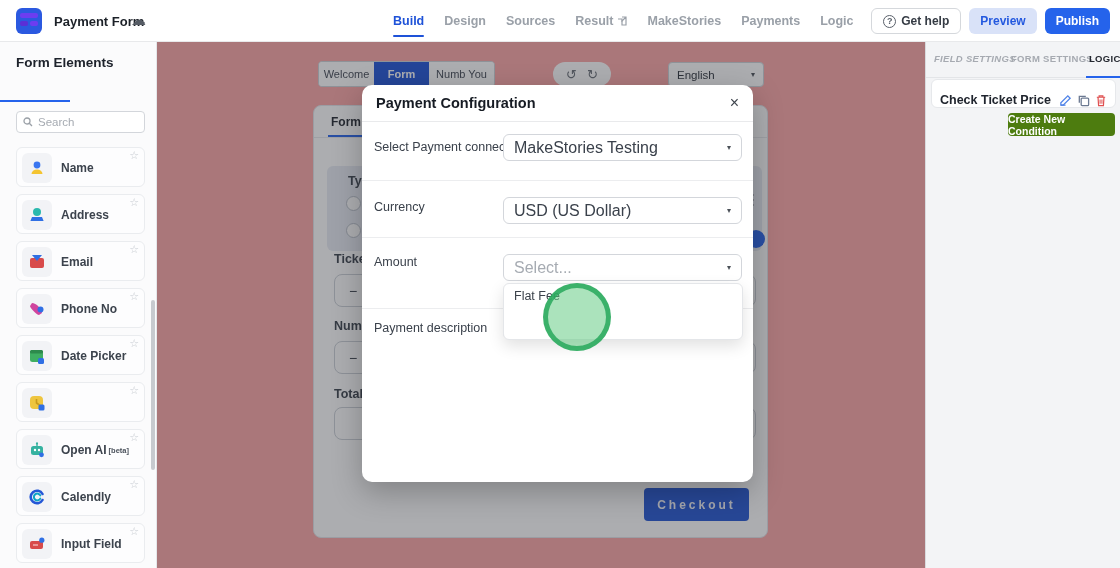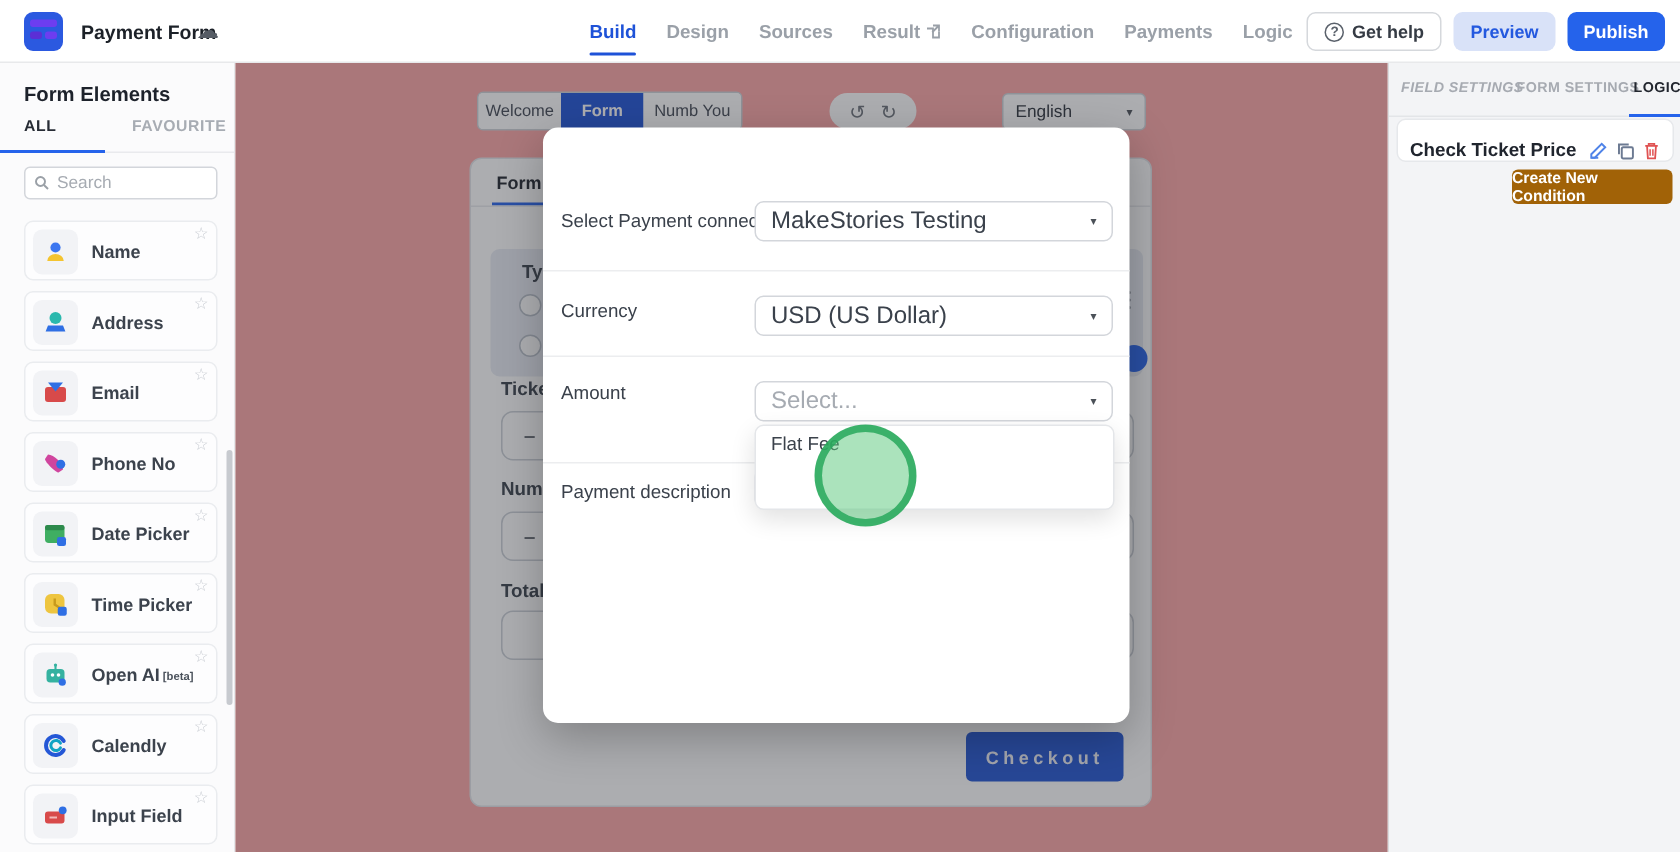"Configuration" span.nav-item { text: Configuration -> MakeStories }
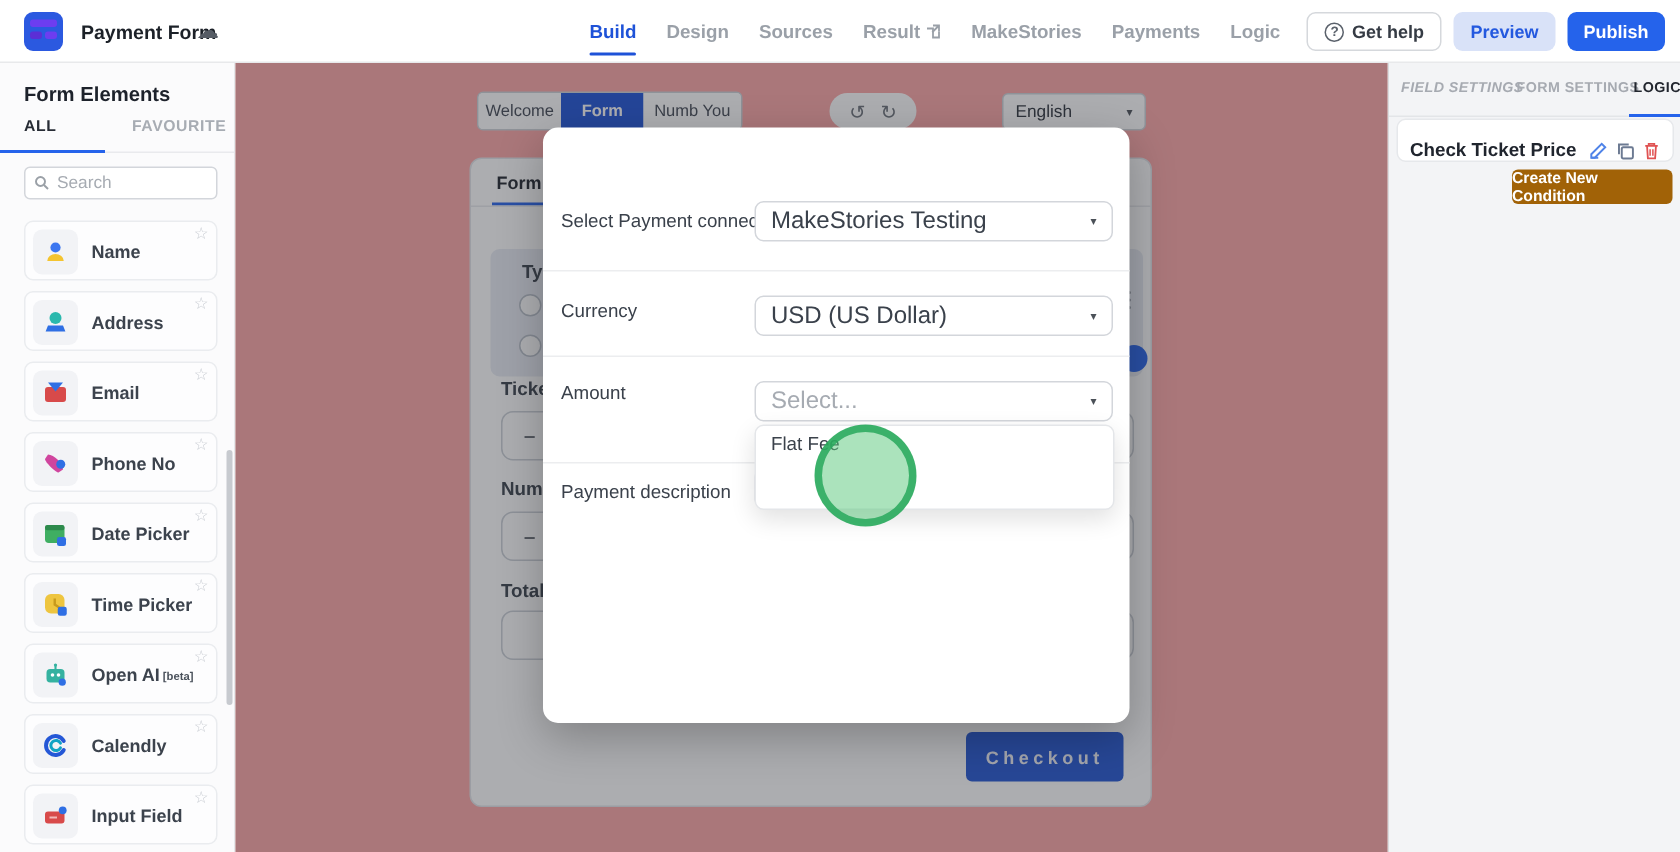"ALL" div.lsb-tabs { html: <div> <span>ALL</span> <span>FAVOURITE</span> </div> -> none }
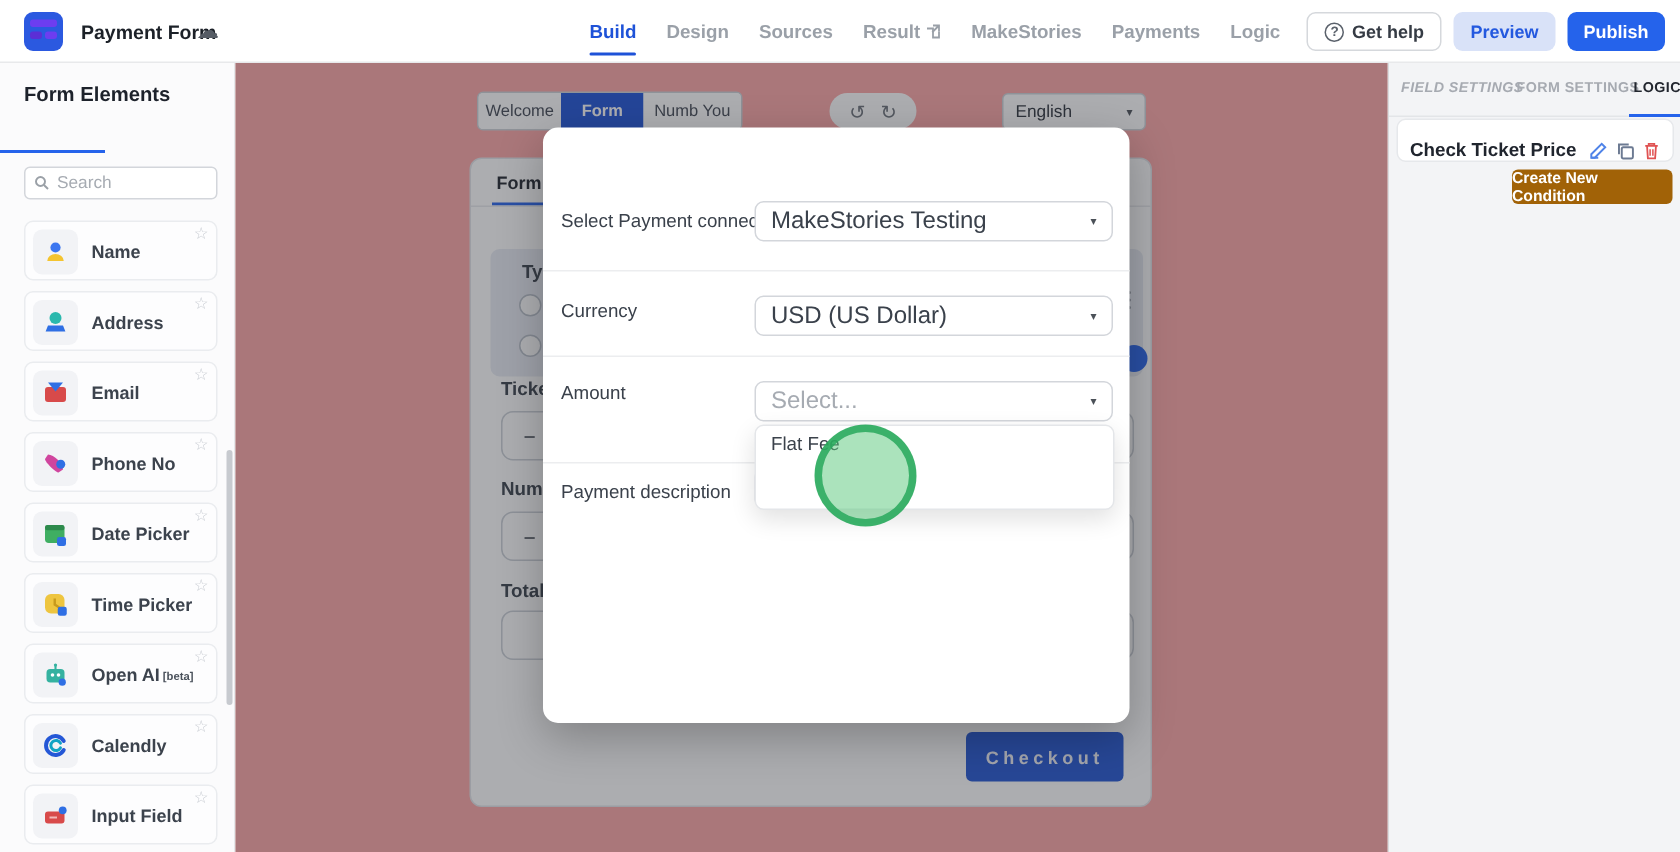"Payment Configuration" div.m-header { html: none -> <div> <span>Payment Configuration</span> <span>×</span> </div> }
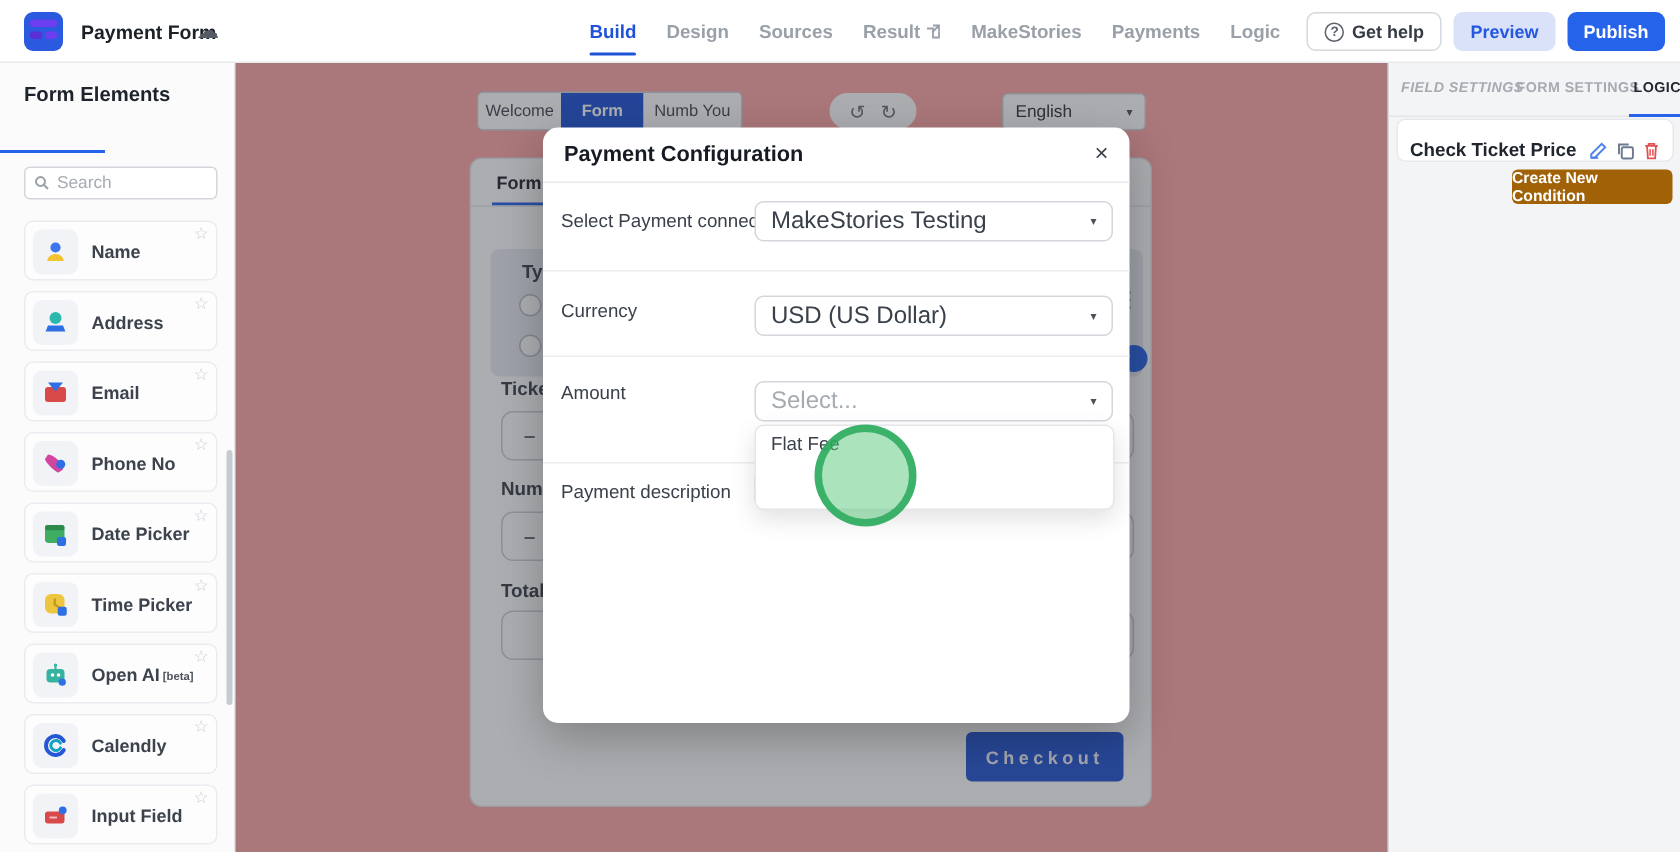"Create New Condition" .create-btn { background: #a16207 -> #4d7c0f }
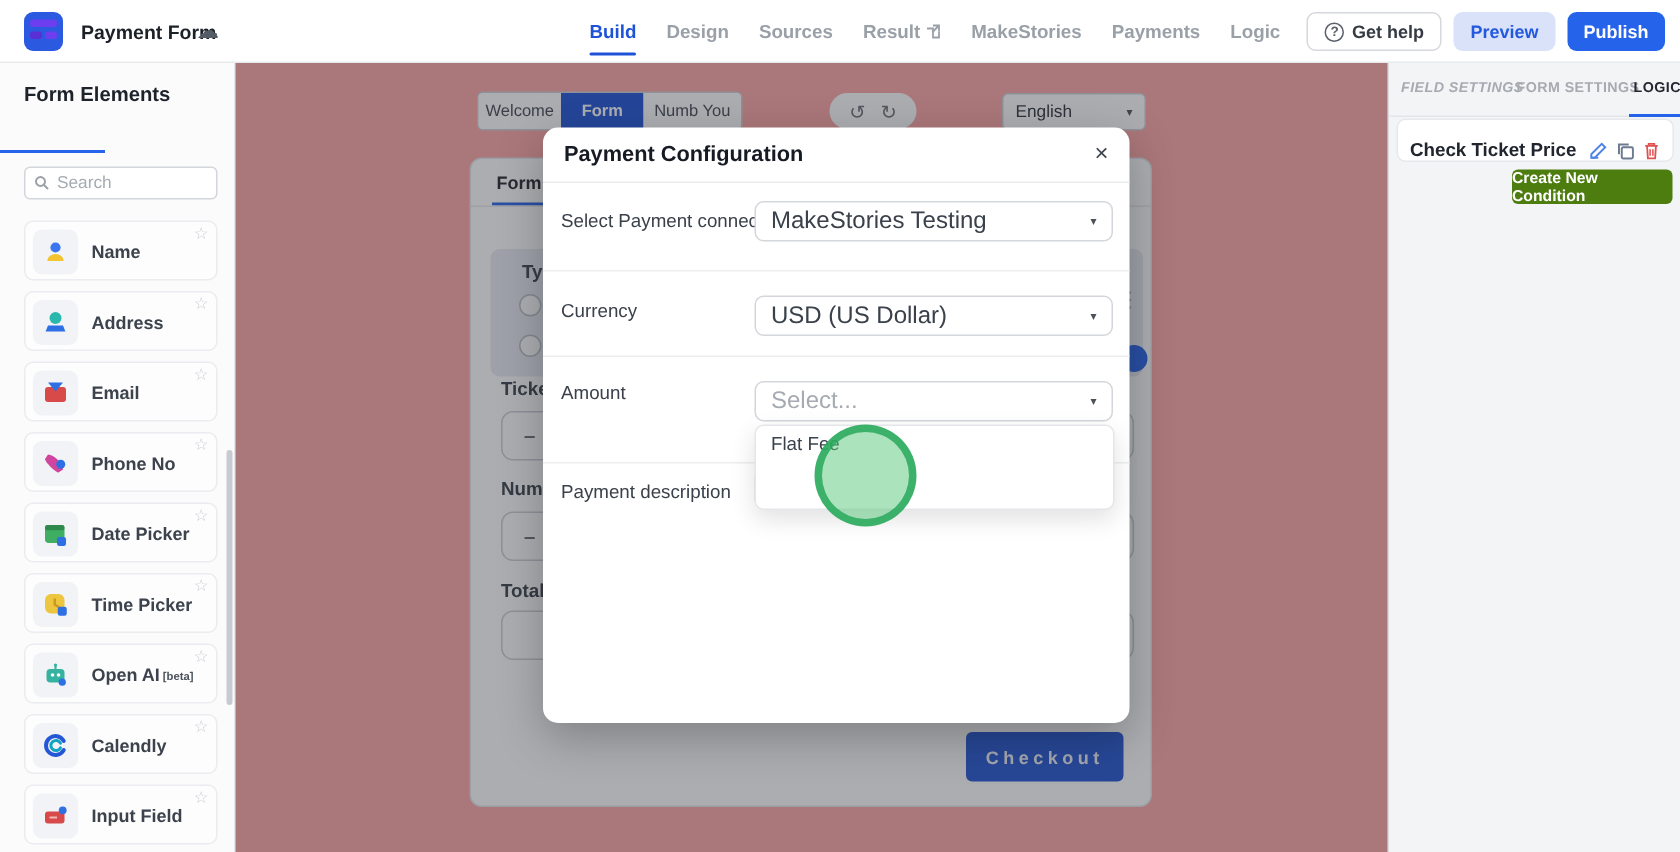"Time Picker" span.el-label { html: <span>Time Picker</span> -> none }
